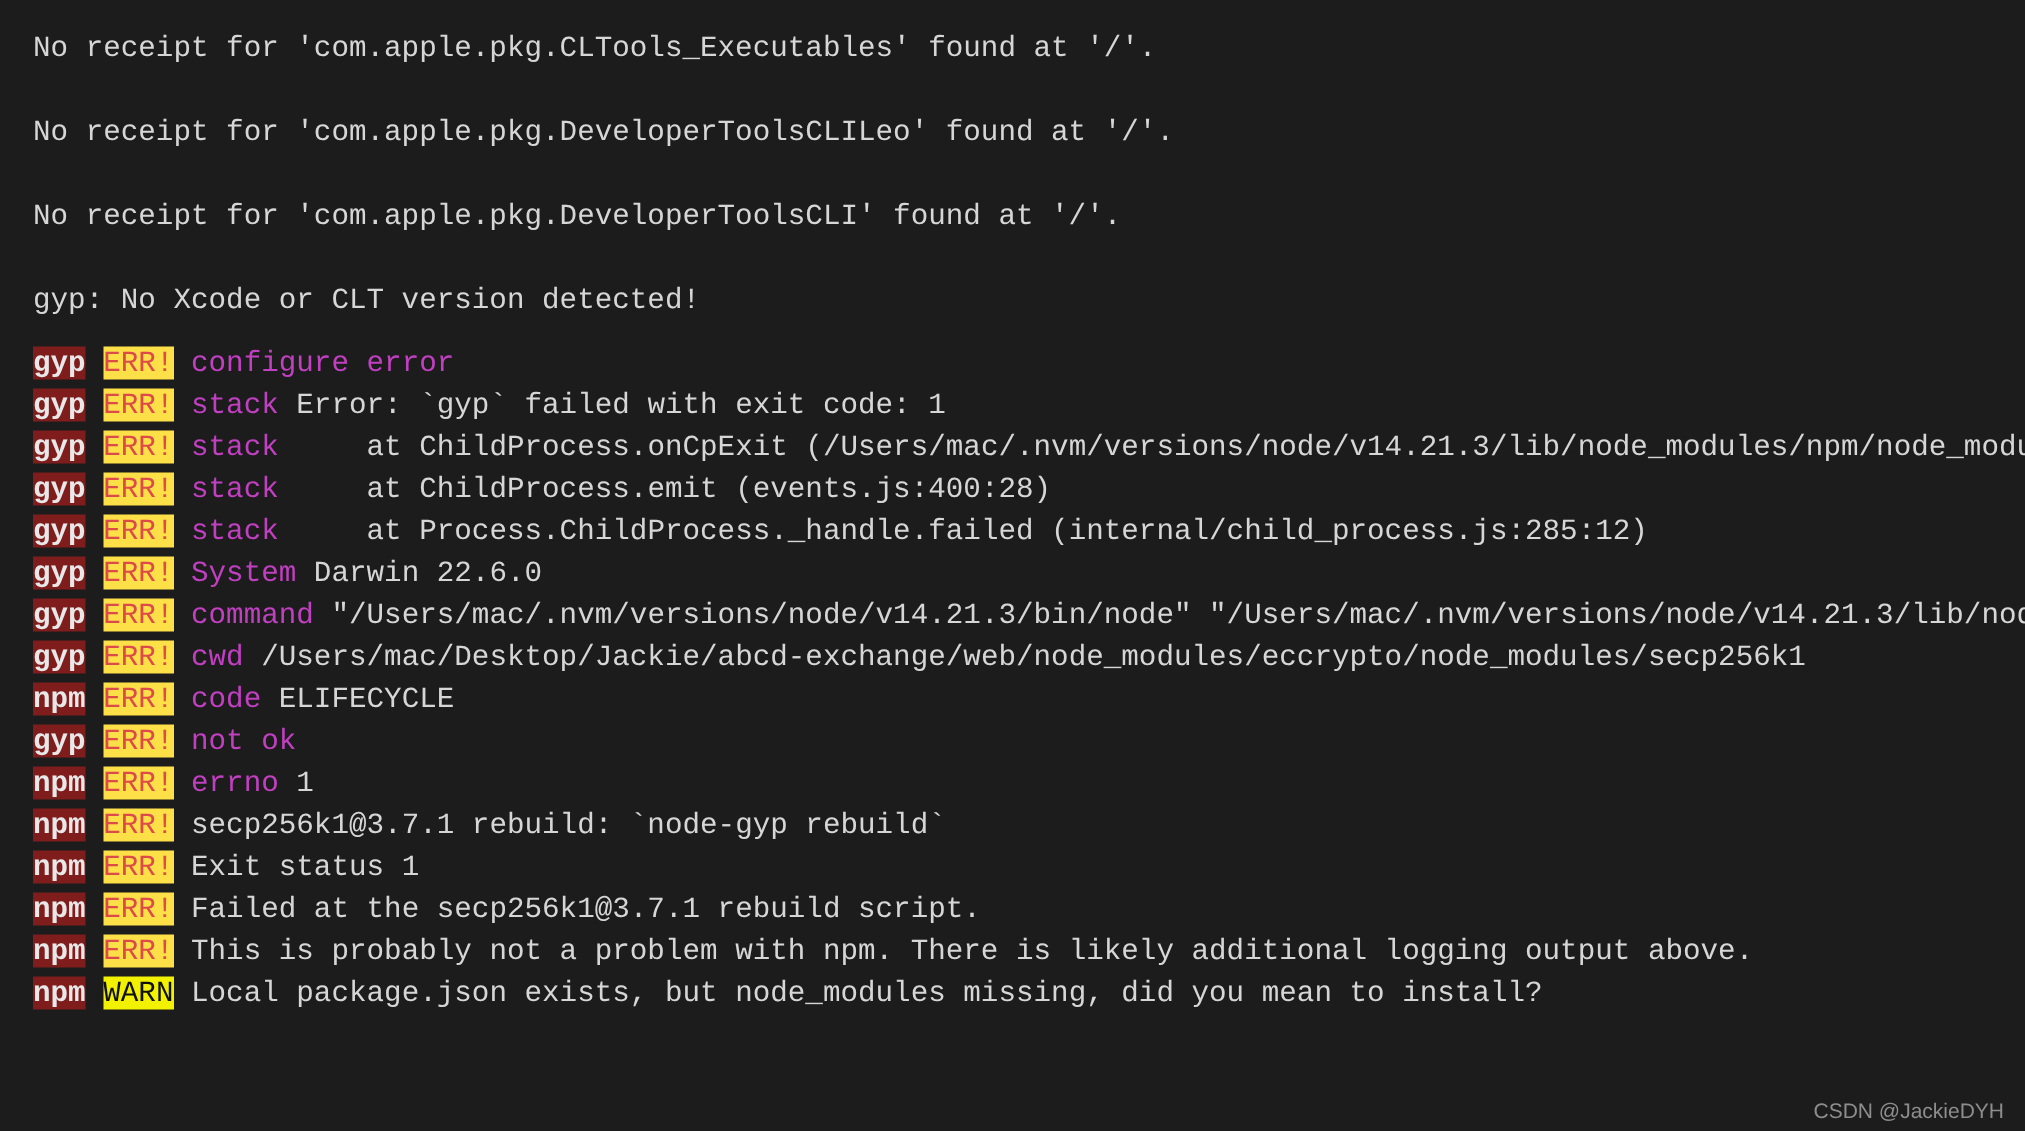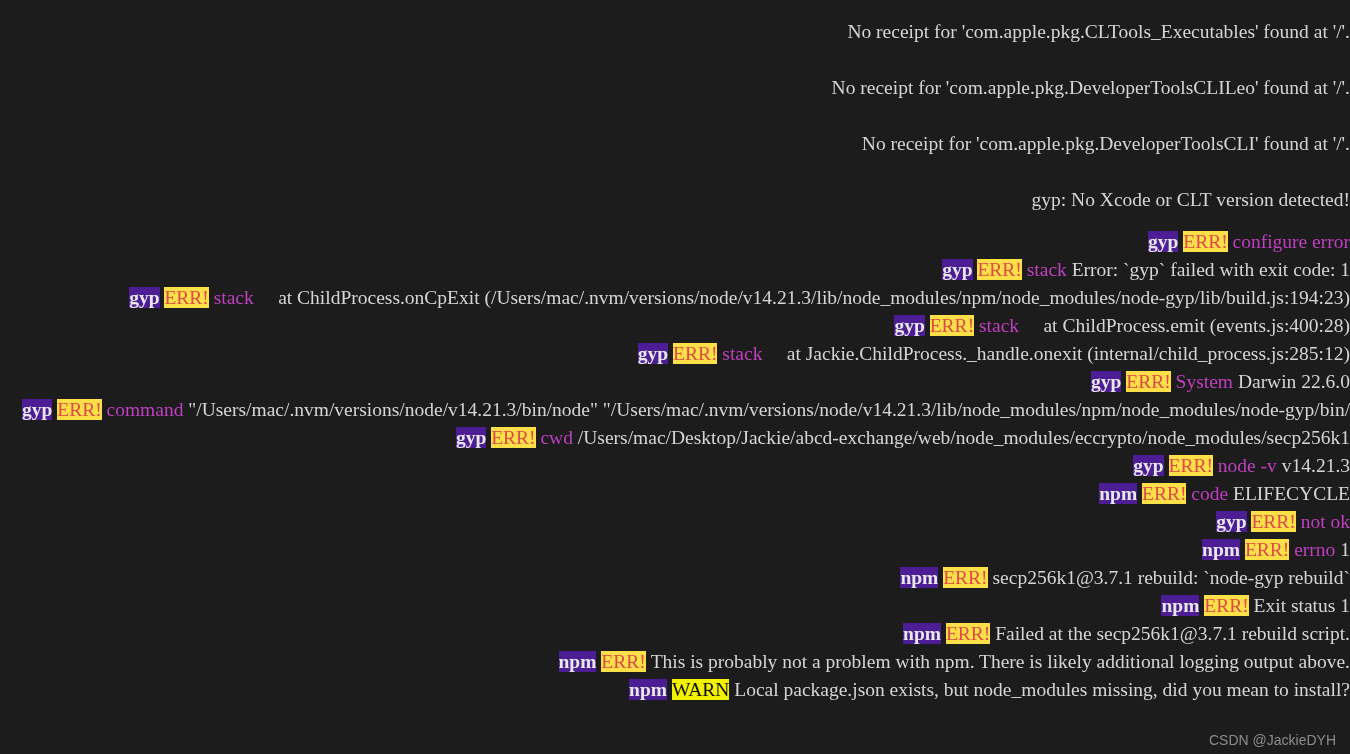"No receipt for" .line { font-family: Liberation Serif, serif -> Liberation Mono, monospace; text-align: right -> none }
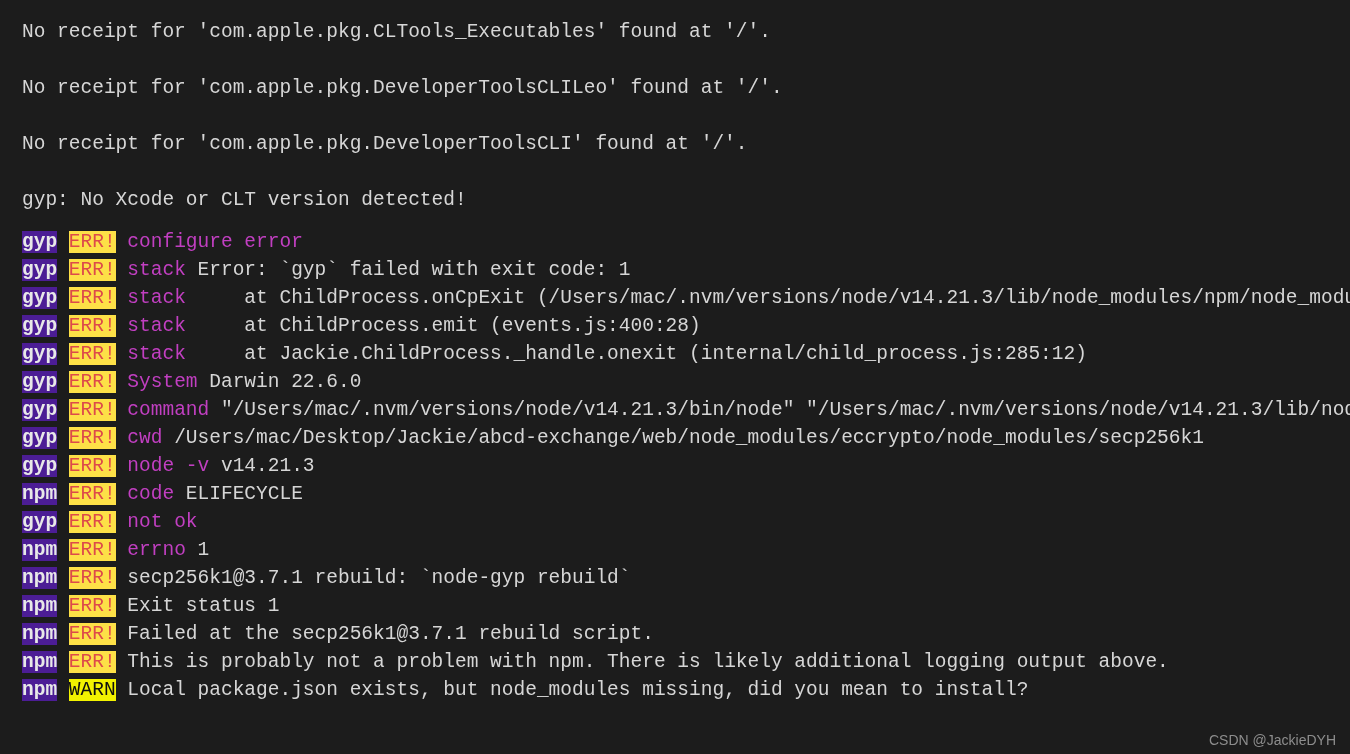"gyp" .prefix { background: #4c1d95 -> #7f1d1d }
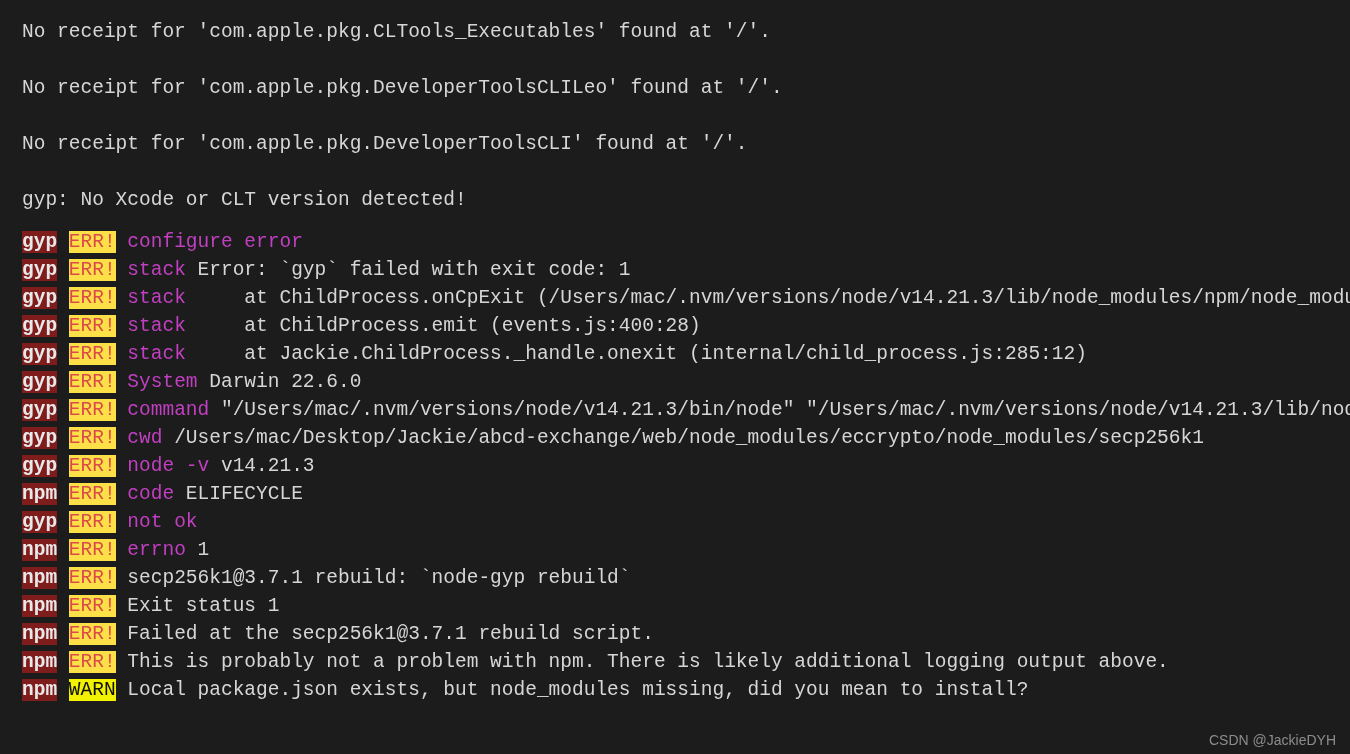"at Jackie.ChildProcess._handle.onexit" span.seg { text: Jackie.ChildProcess._handle.onexit -> Process.ChildProcess._handle.failed }
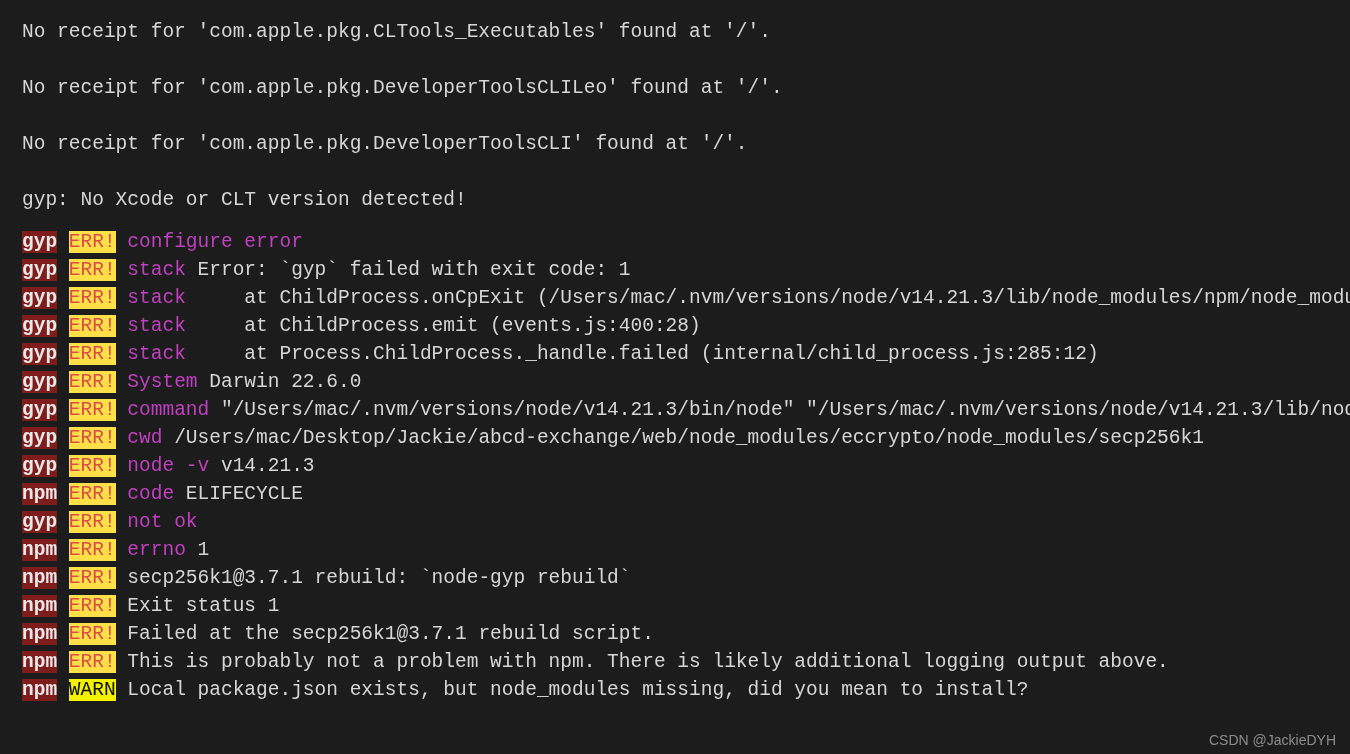"gyp ERR! node -v v14.21.3" div.line { html: <div><span>gyp</span><span> </span><span>ERR!</span><span> </span><span>node -v</span><span> v14.21.3</span></div> -> none }
